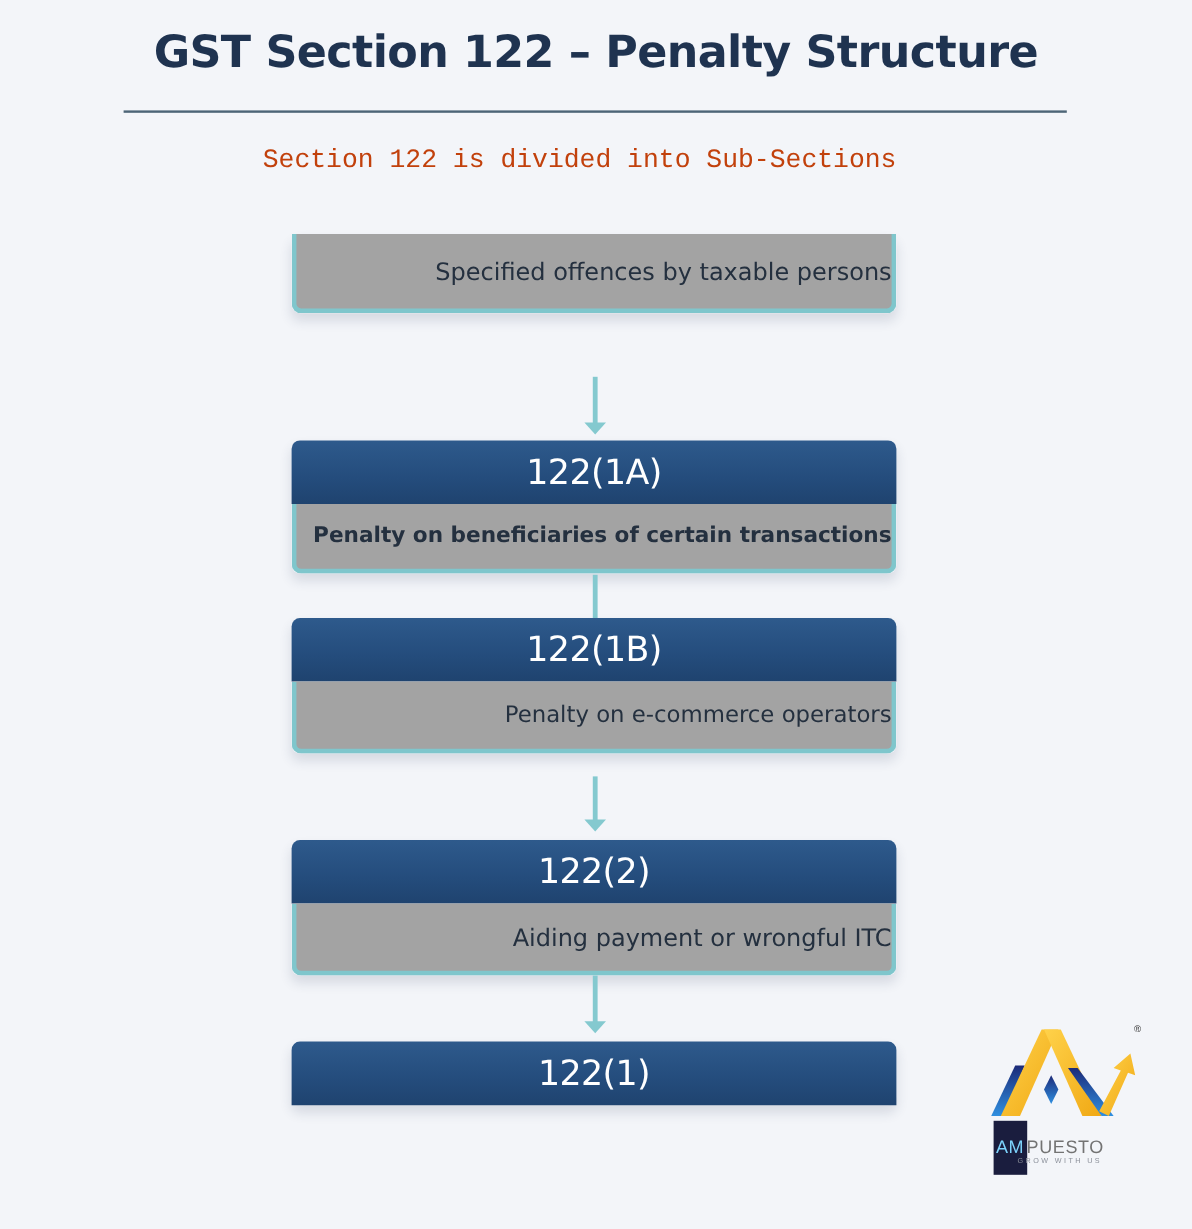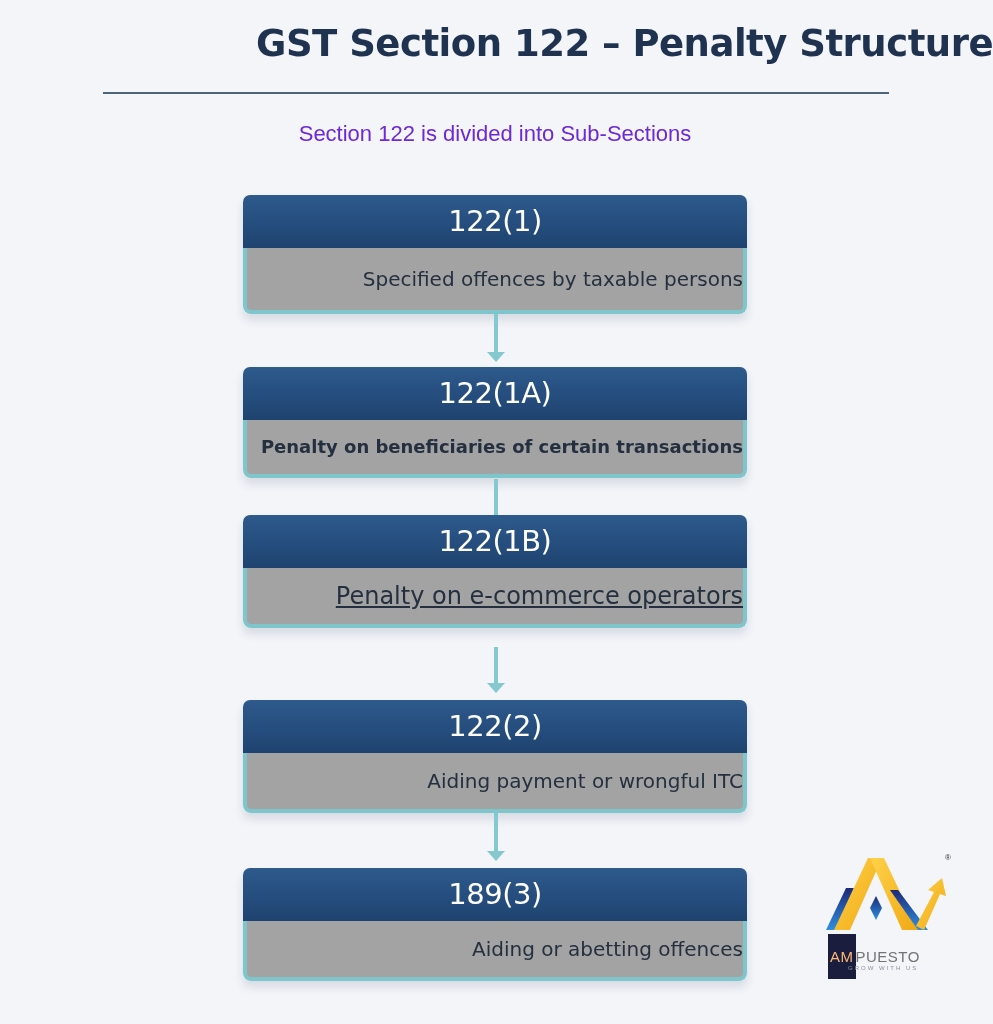"GST Section 122 – Penalty" .title { text-align: right -> center }
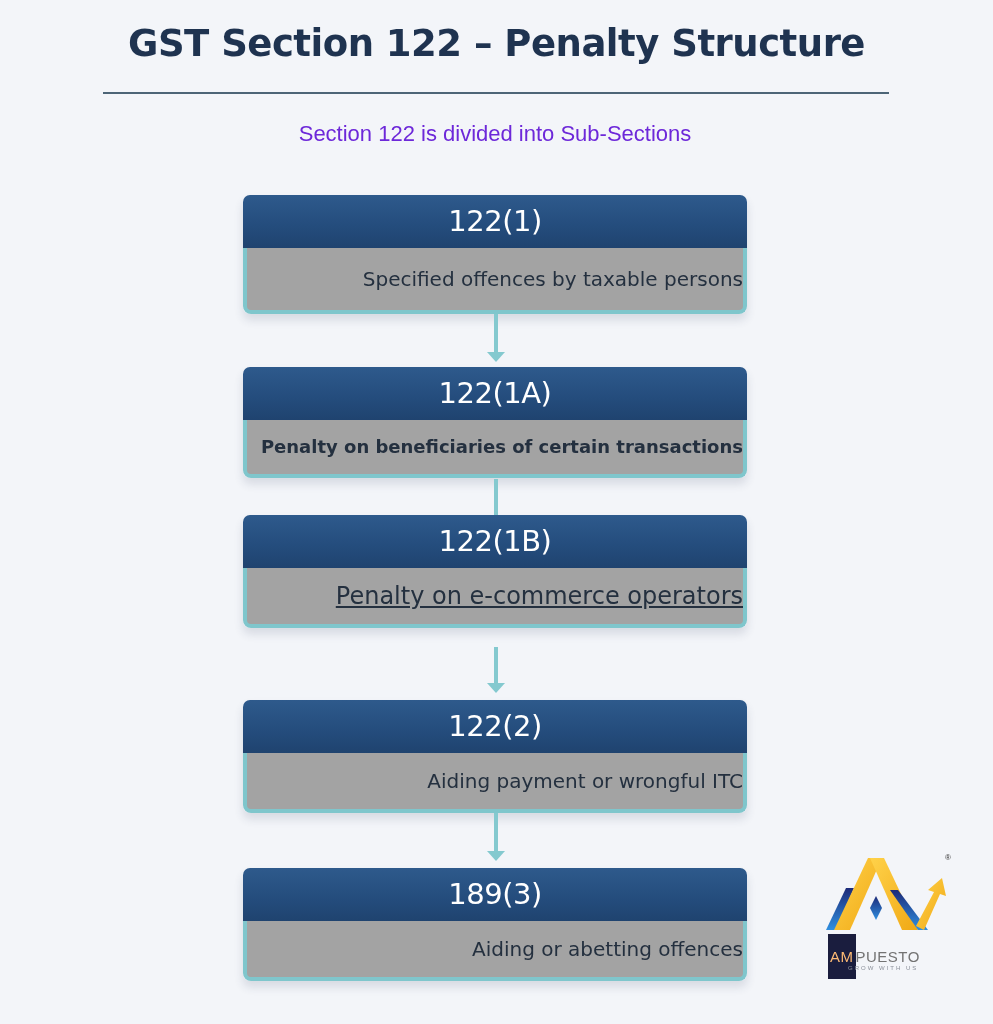"Section 122 is divided into" .subtitle { color: #6d28d9 -> #c2410c; font-family: Liberation Sans, sans-serif -> Liberation Mono, monospace; left: 15px -> 3px }
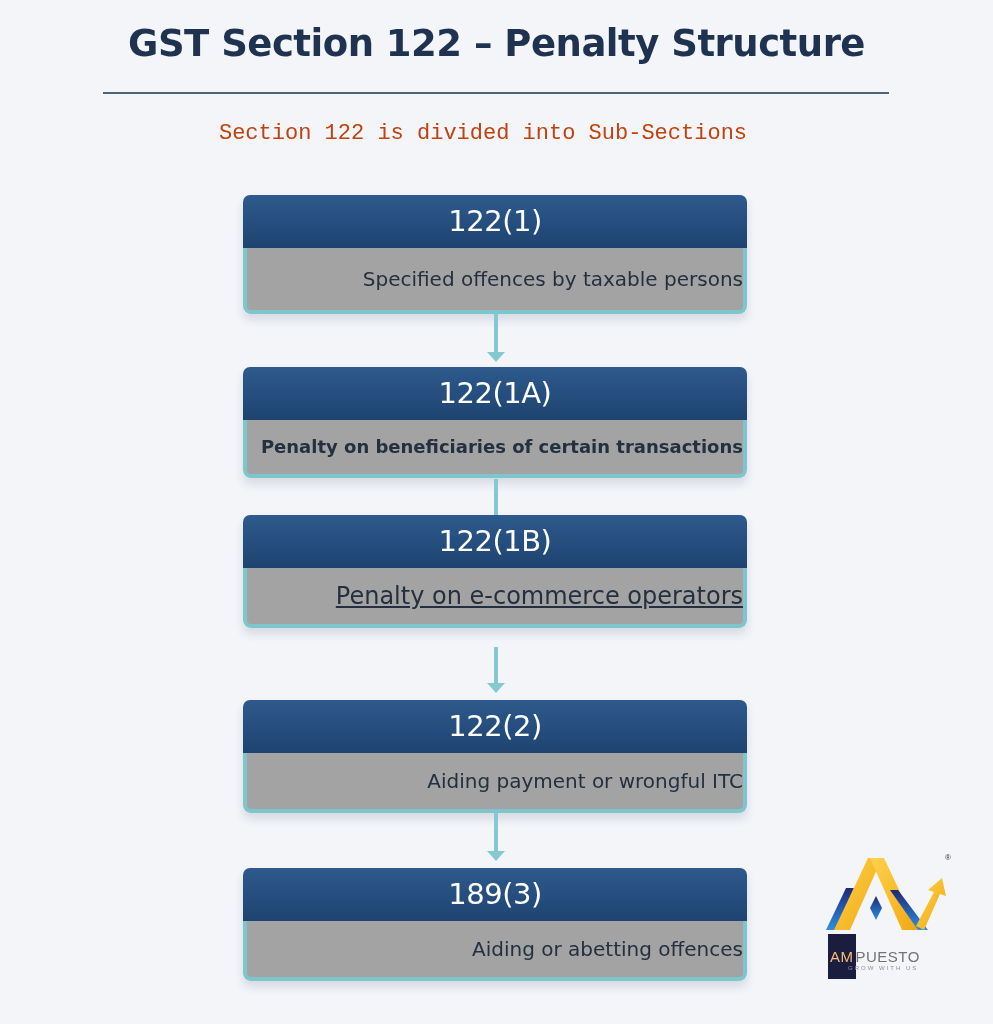"122(1)" div.box-head { html: <div>122(1)</div> -> none }
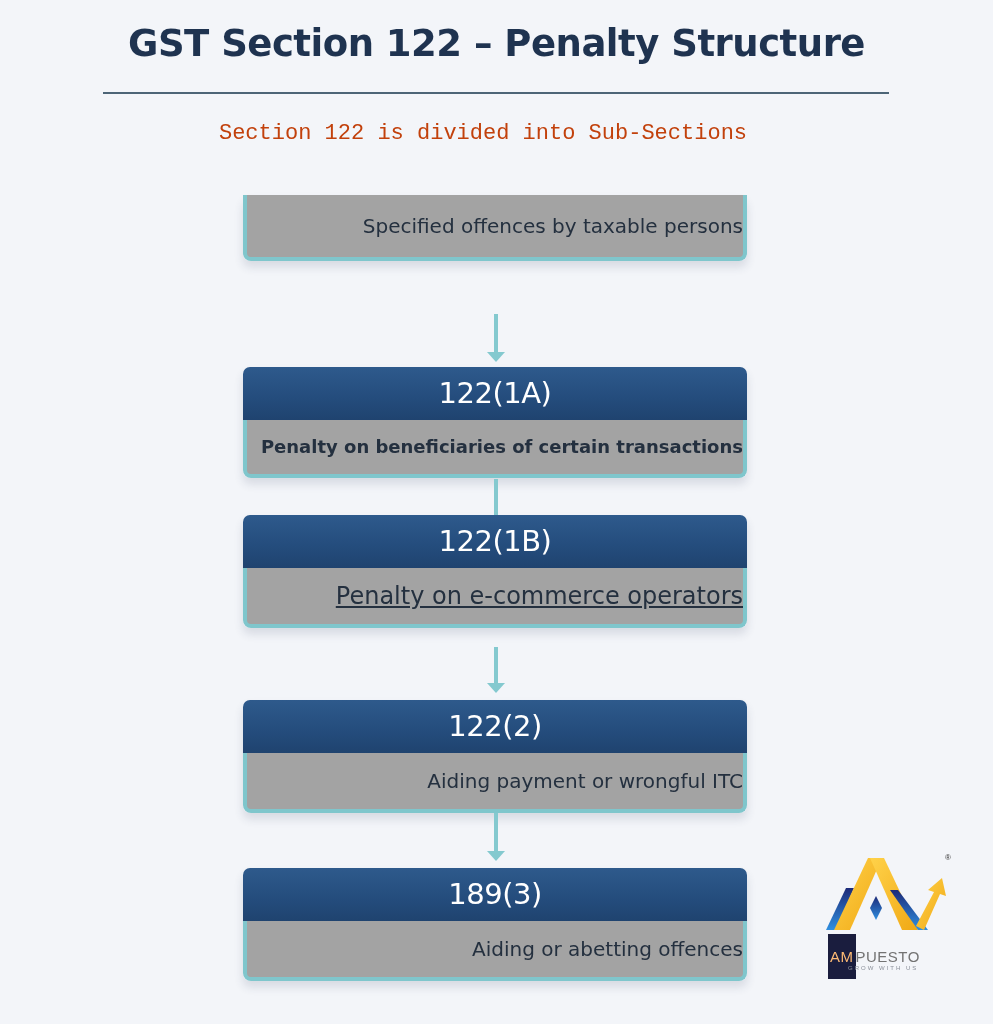"Penalty on e-commerce operators" div.box-body { font-size: 24px -> 19px; text-decoration: underline -> none }
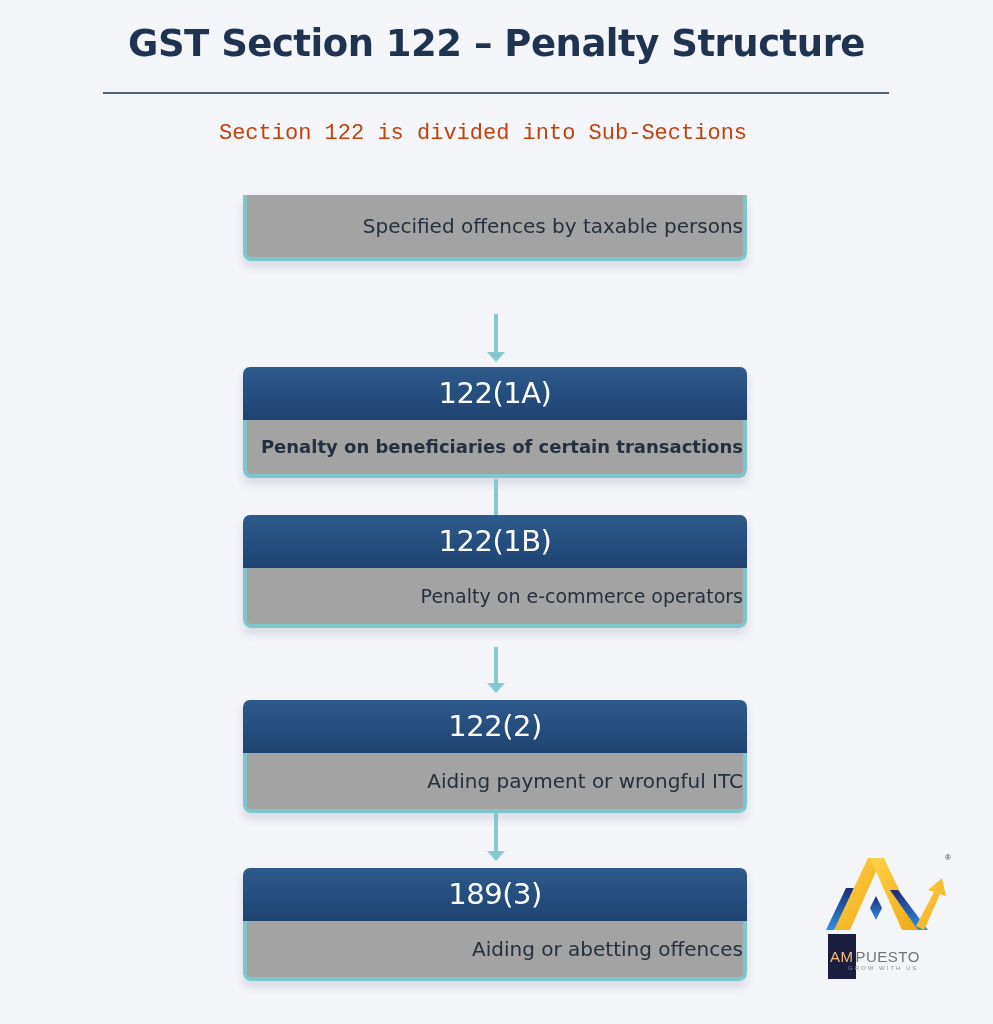"189(3)" div.box-head { text: 189(3 -> 122(1 }
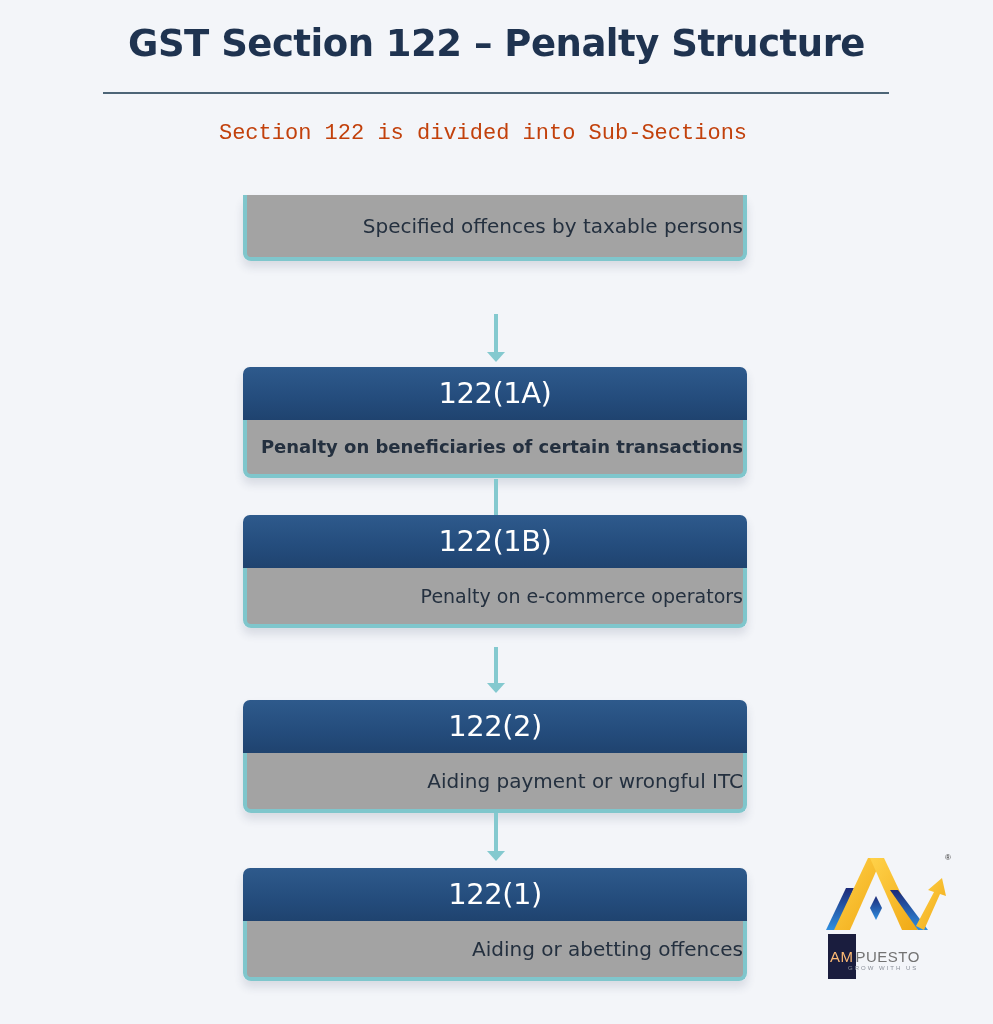"Aiding or abetting offences" div.box-body { html: <div>Aiding or abetting offences</div> -> none }
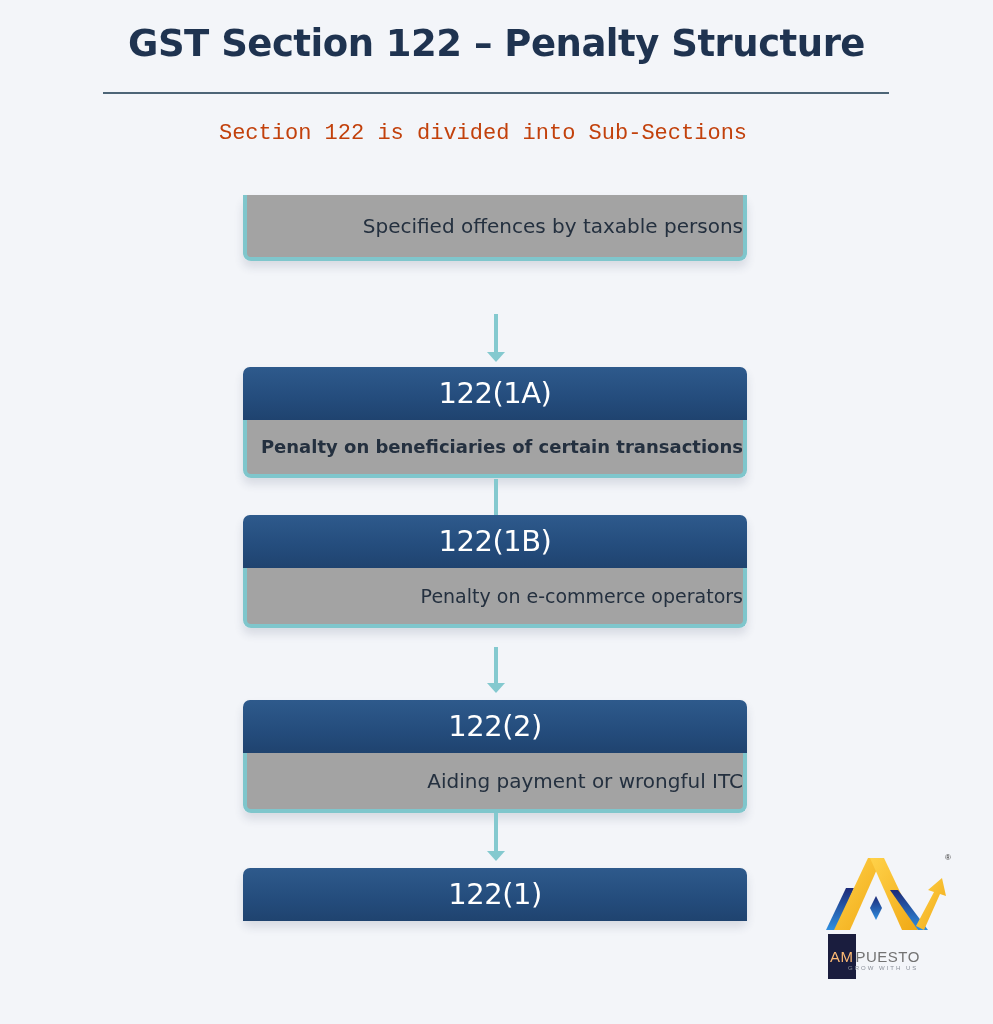"AM" .logo-am { color: #fdba74 -> #7dd3fc }
